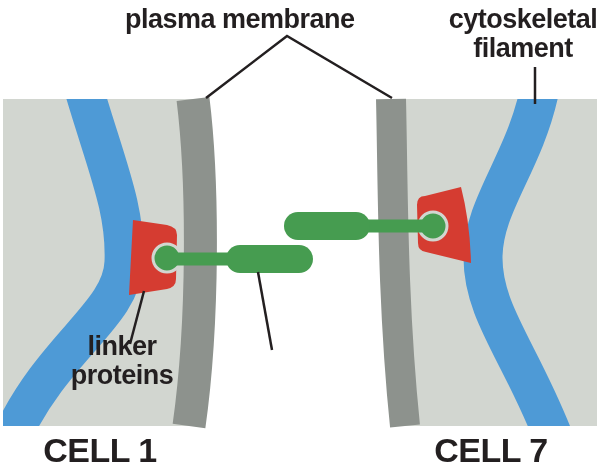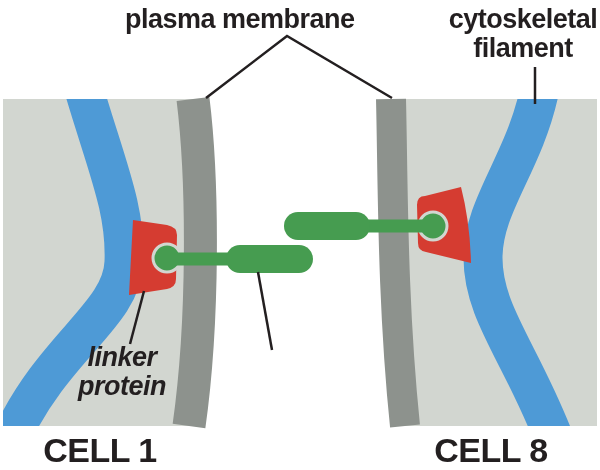"linker" div.label { font-style: italic -> none; top: 343px -> 332px }
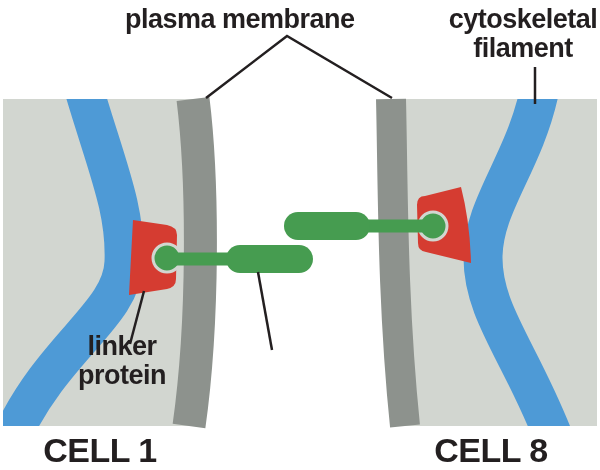"protein" span.line { text: protein -> proteins }
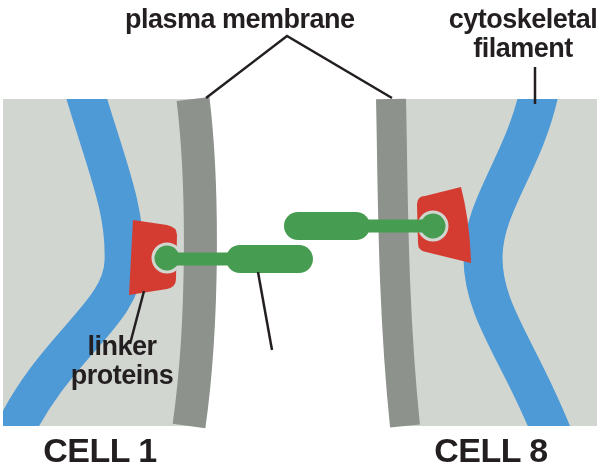"CELL 8" div.label { text: 8 -> 7 }
